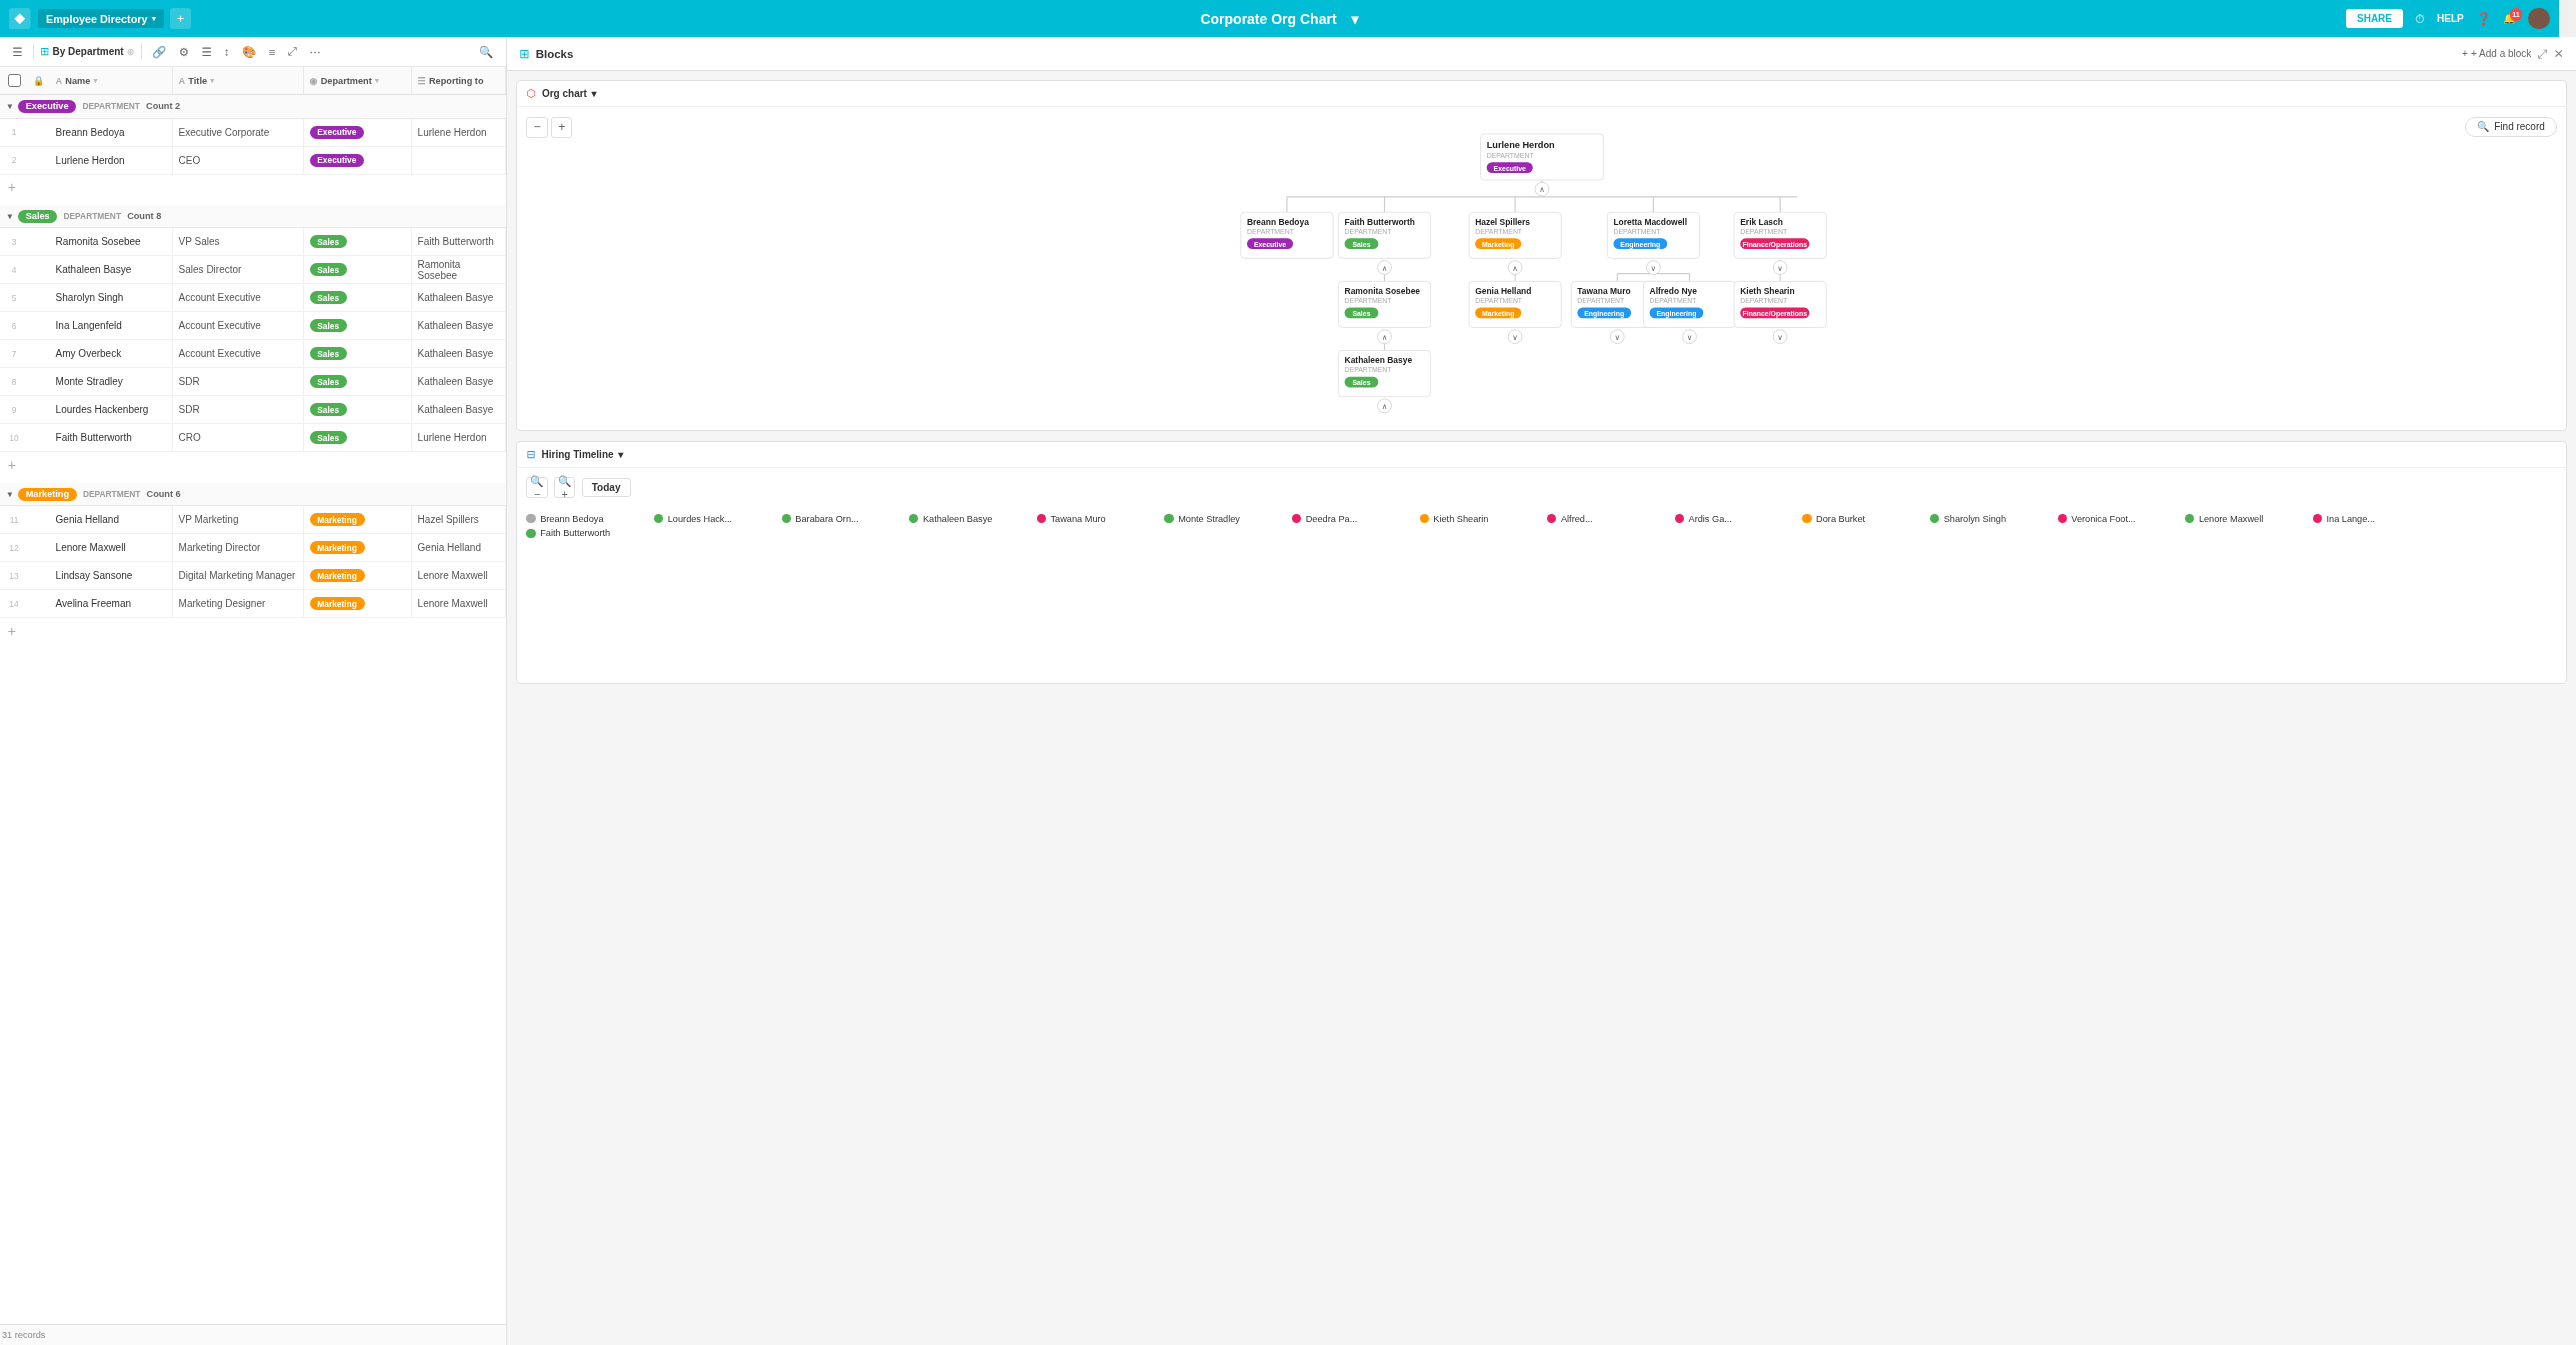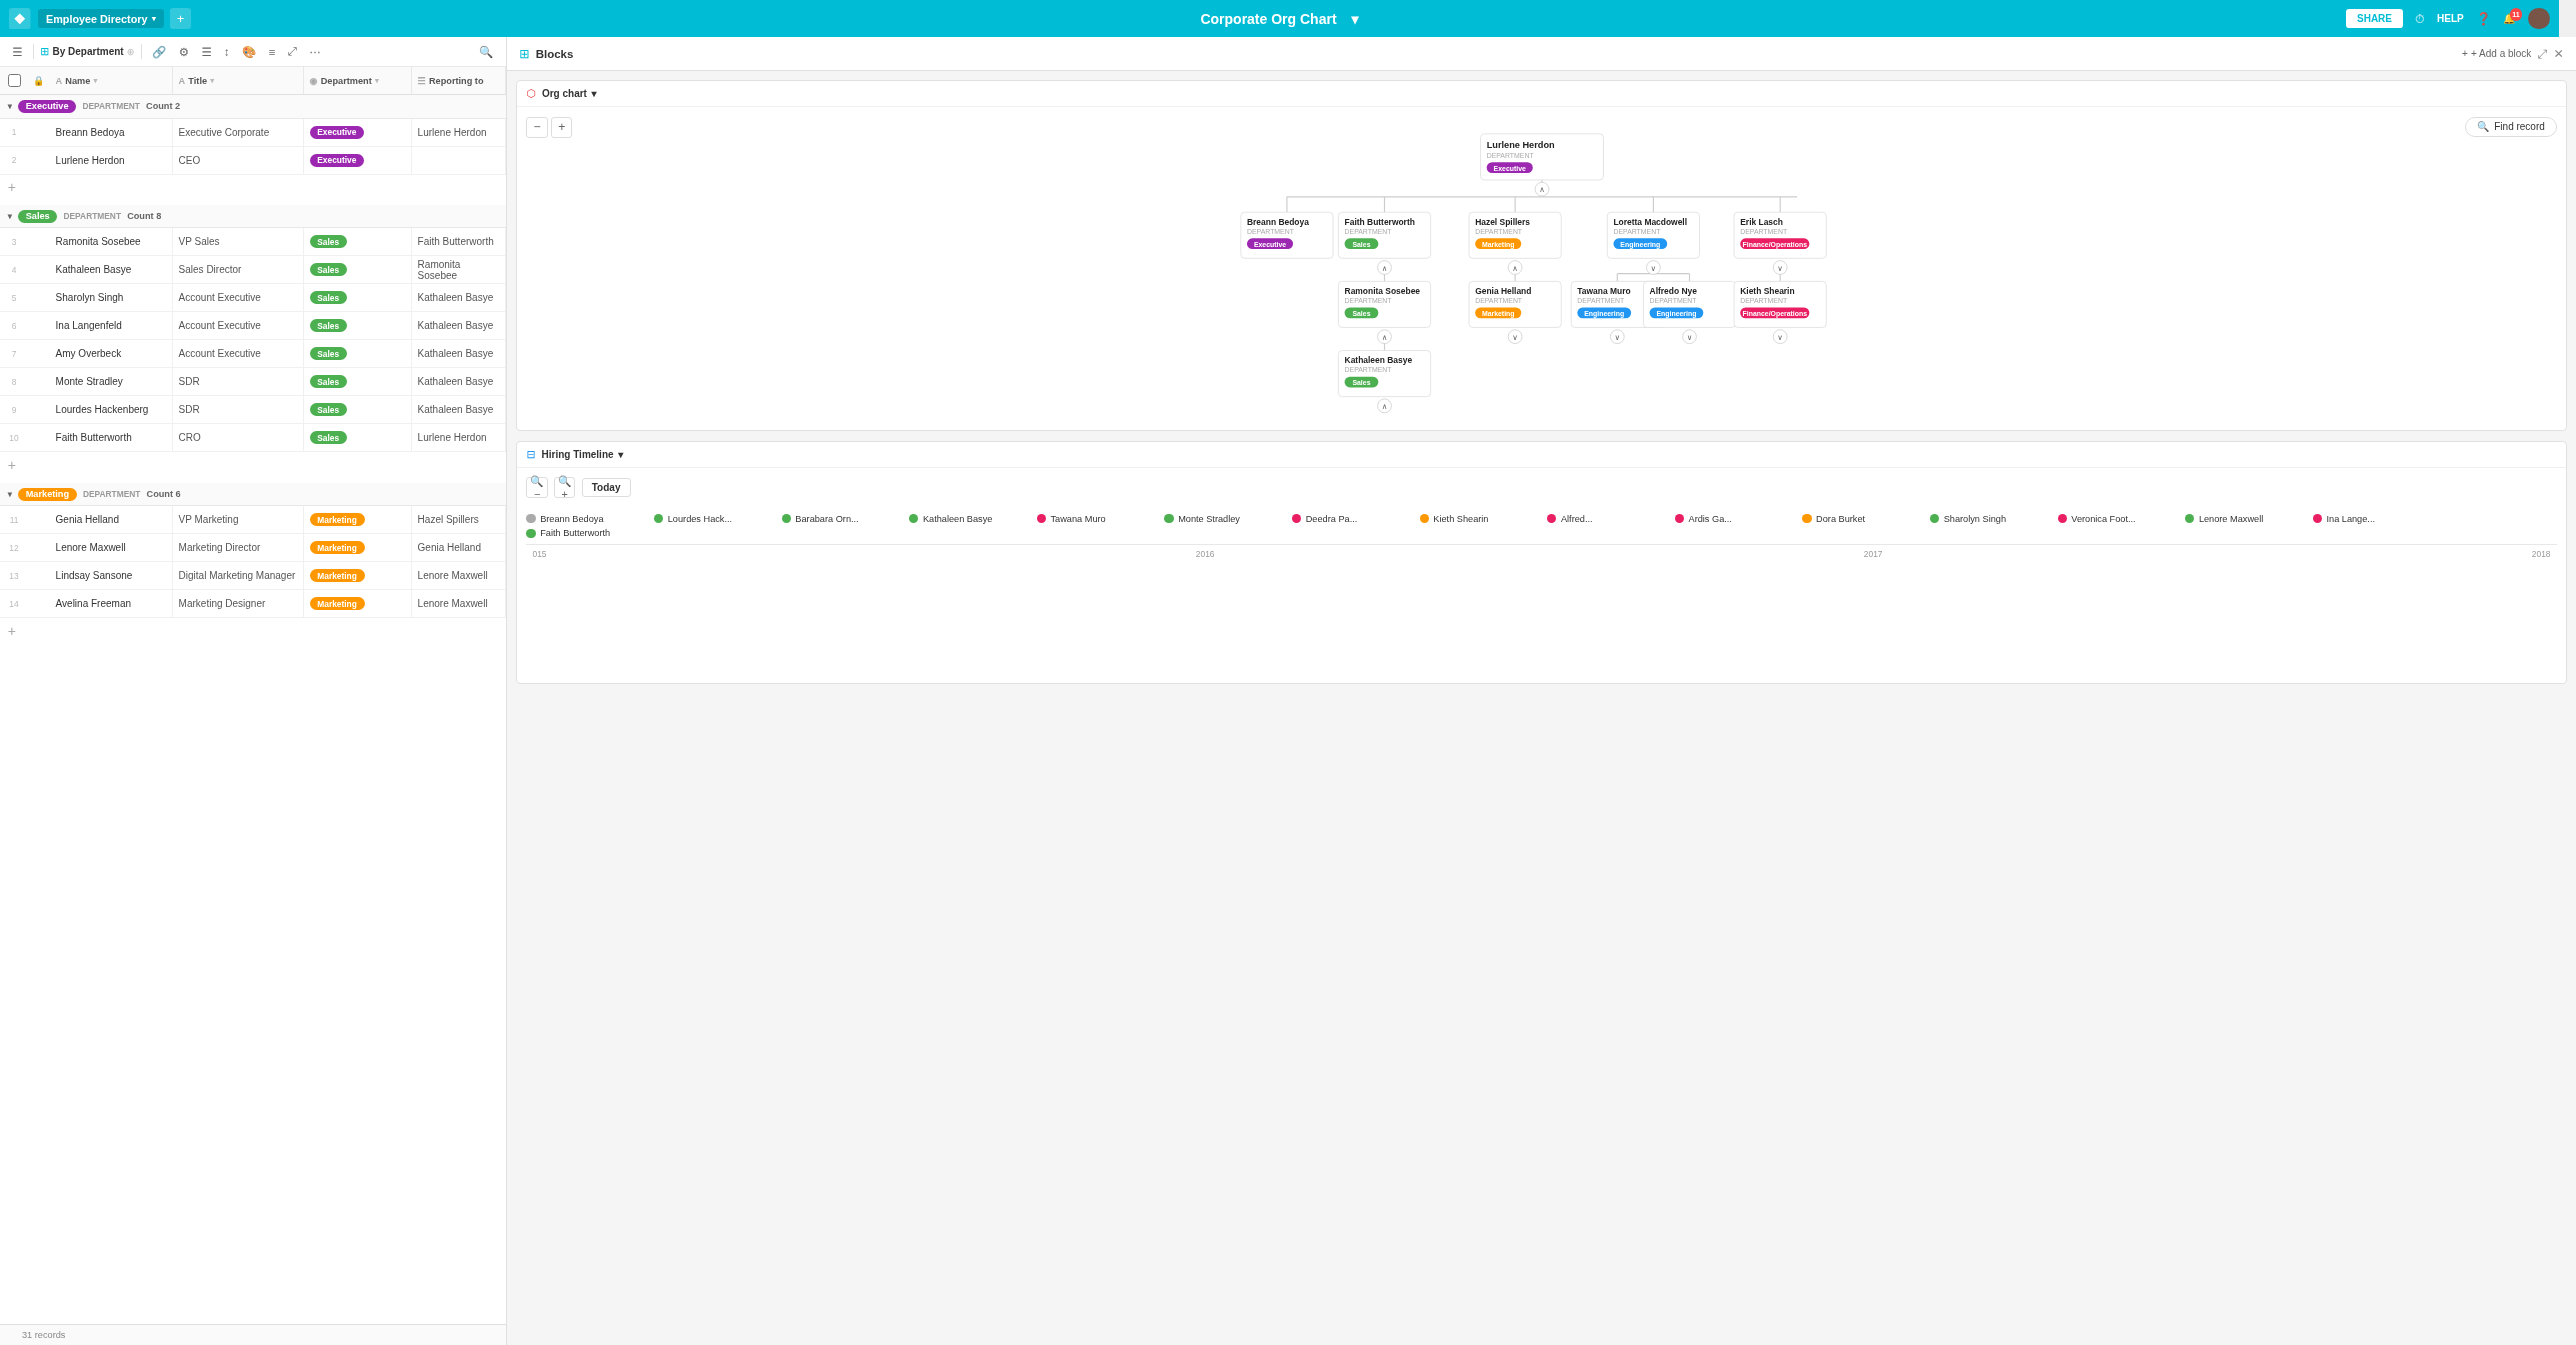"015" div.timeline-year-labels { html: <div> <span>015</span> <span>2016</span> <span>2017</span> <span>2018</span> </div> -> none }
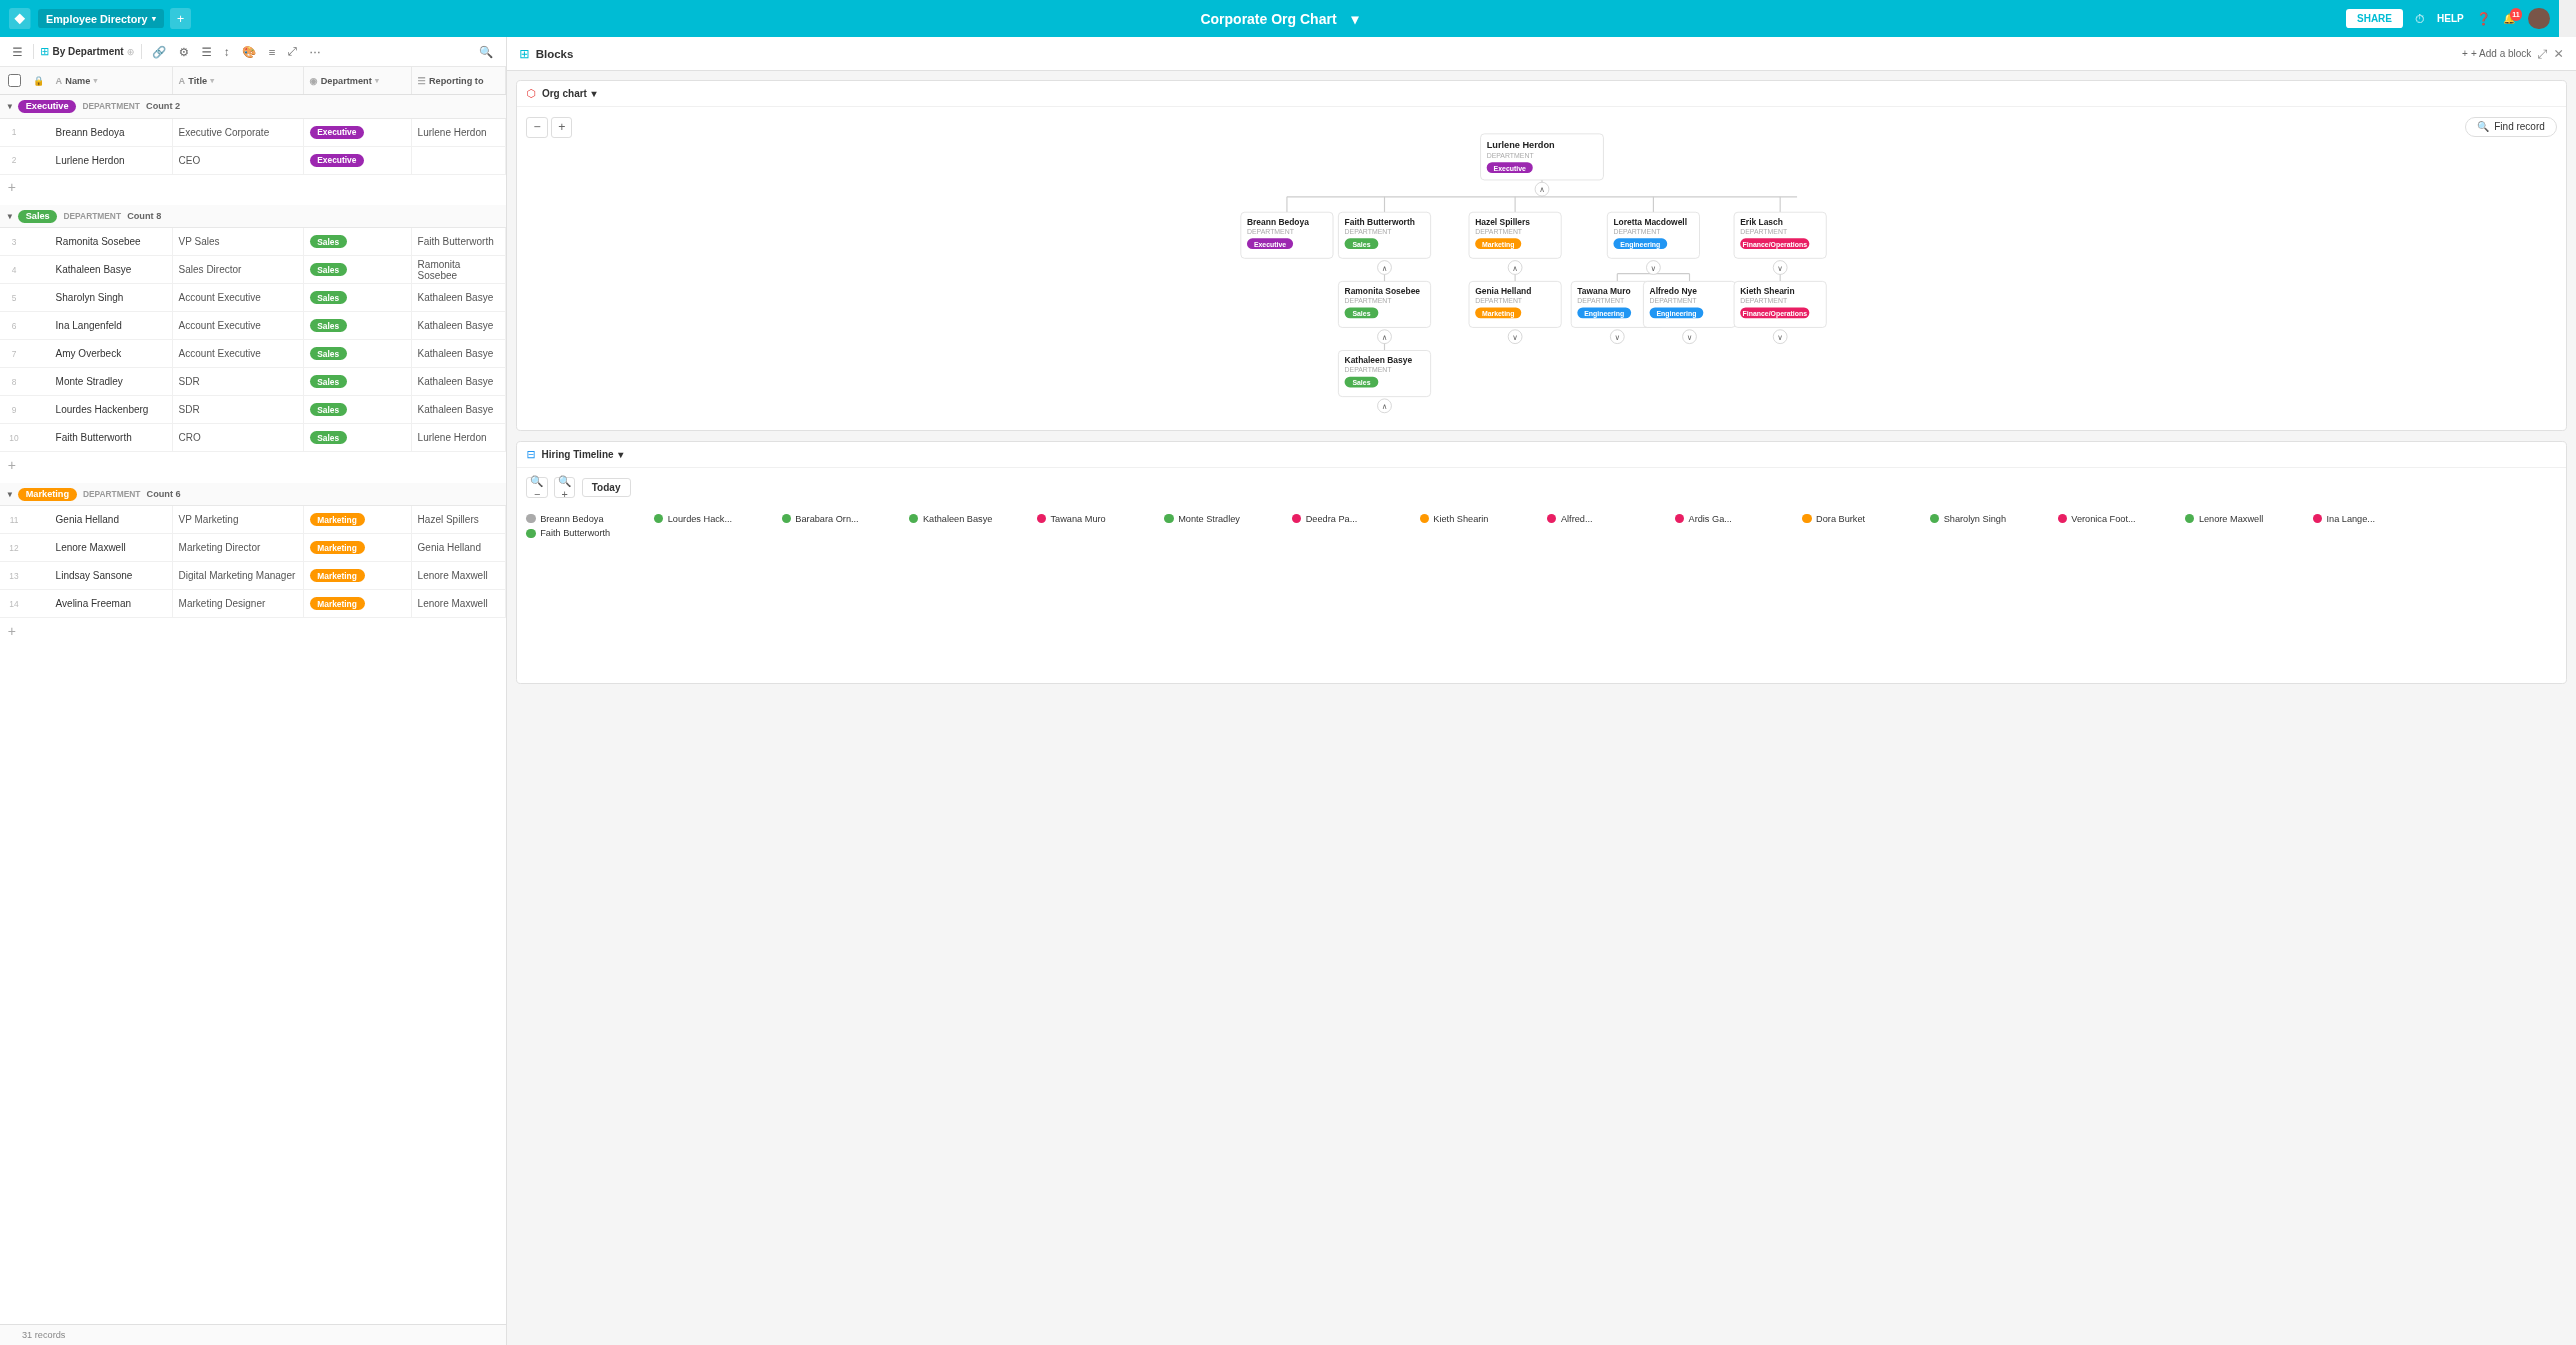"31 records" .table-footer { padding: 0 22px -> 0 2px }
